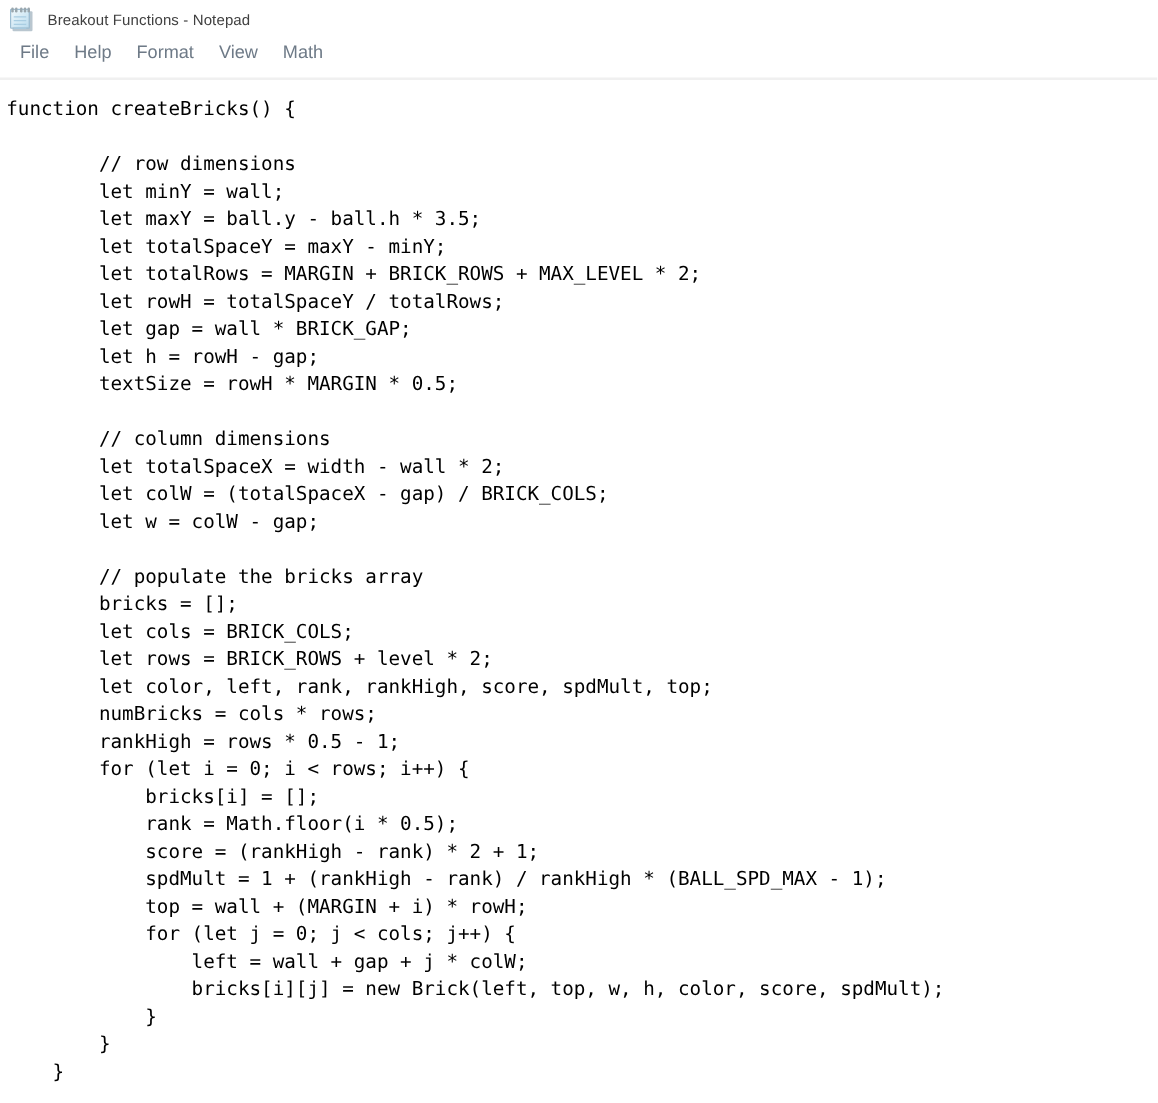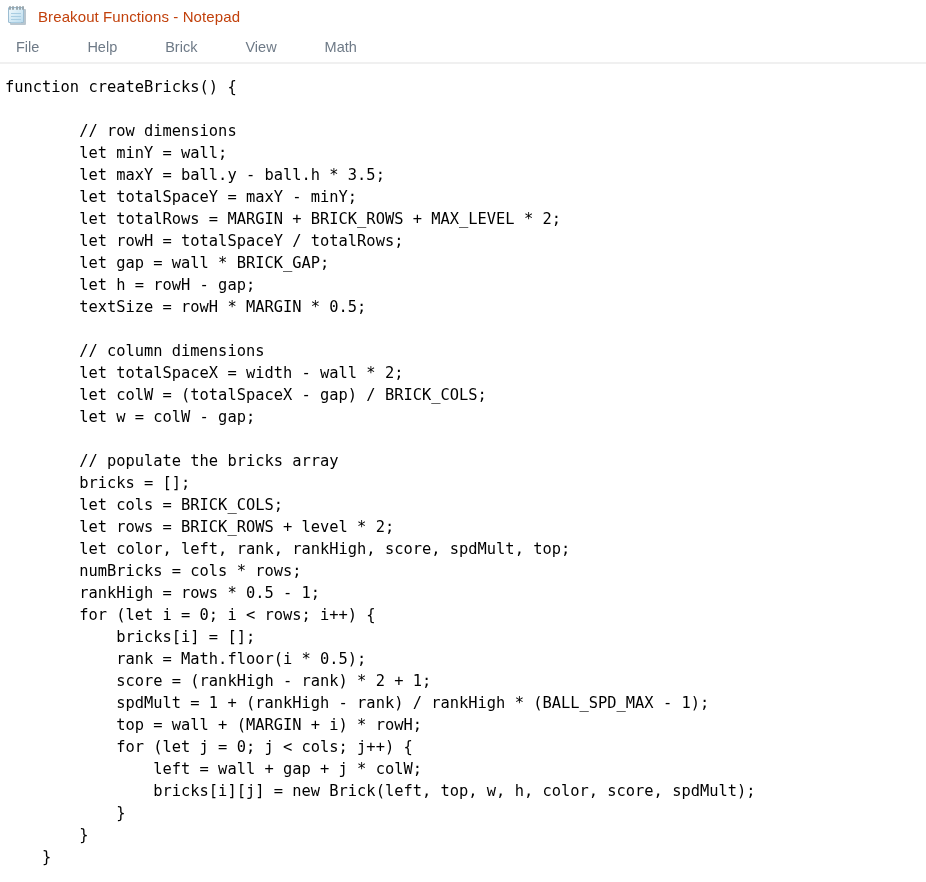"Breakout Functions - Notepad" .title-text { color: #c2410c -> #404040; font-size: 15px -> 12px }
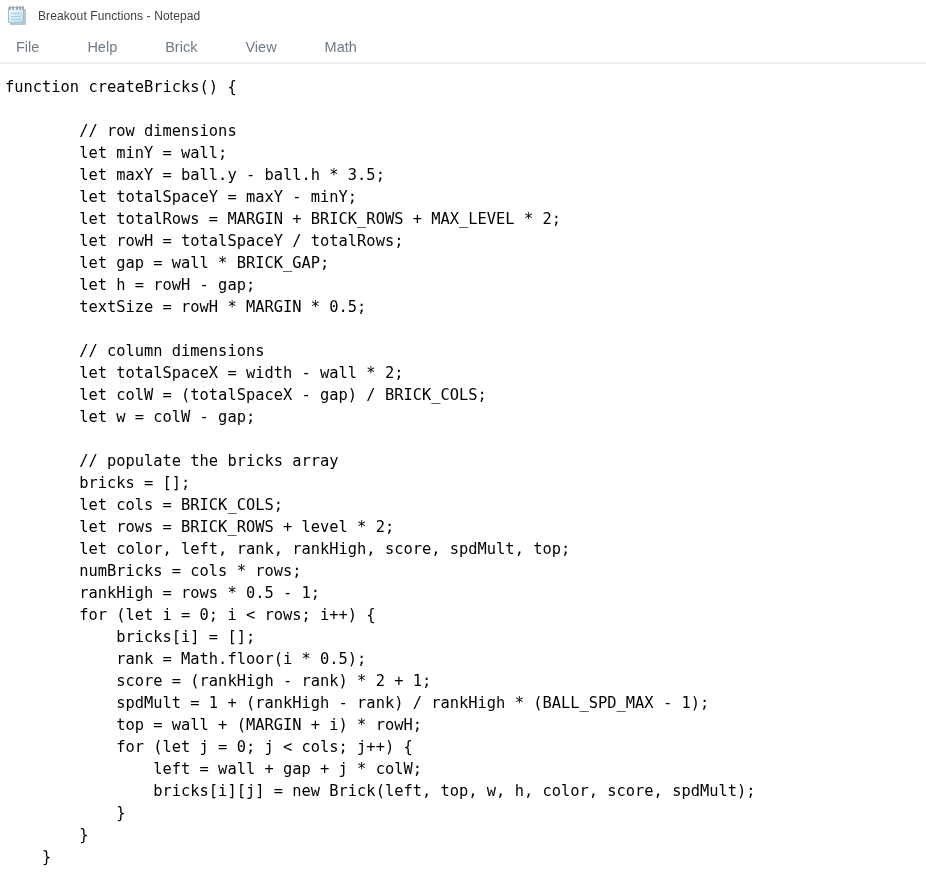"File" .menubar { align-items: center -> flex-start; gap: 28px -> none }
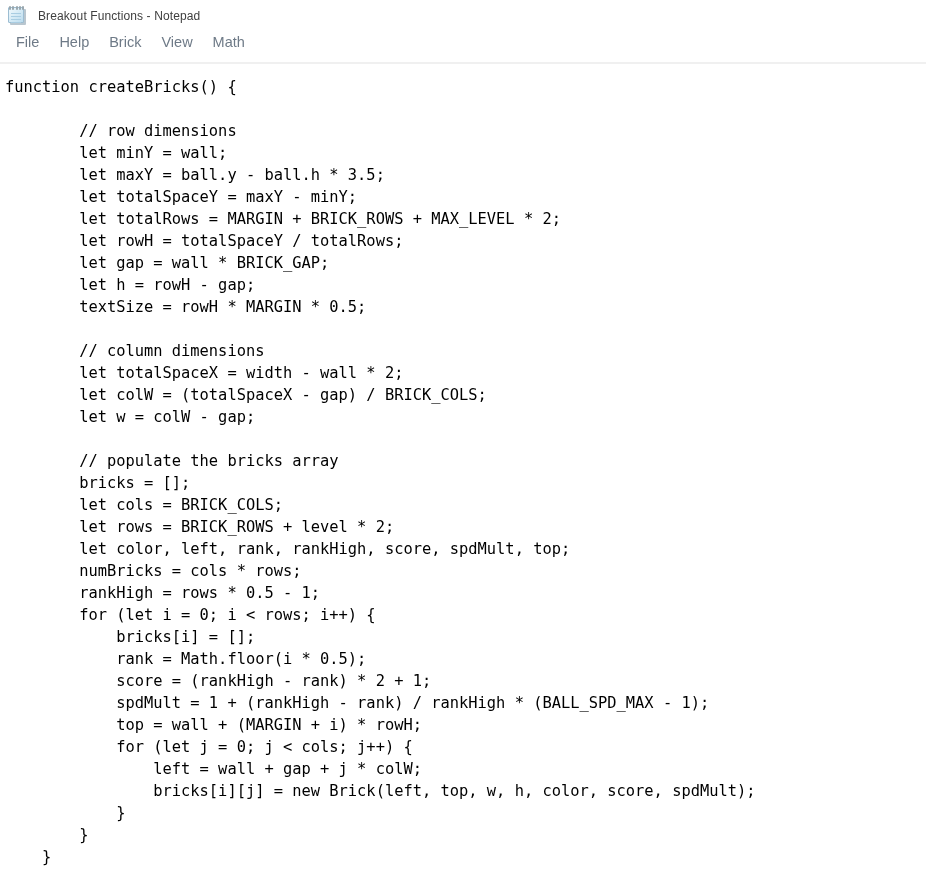"Brick" div.menu-item { text: Brick -> Format }
